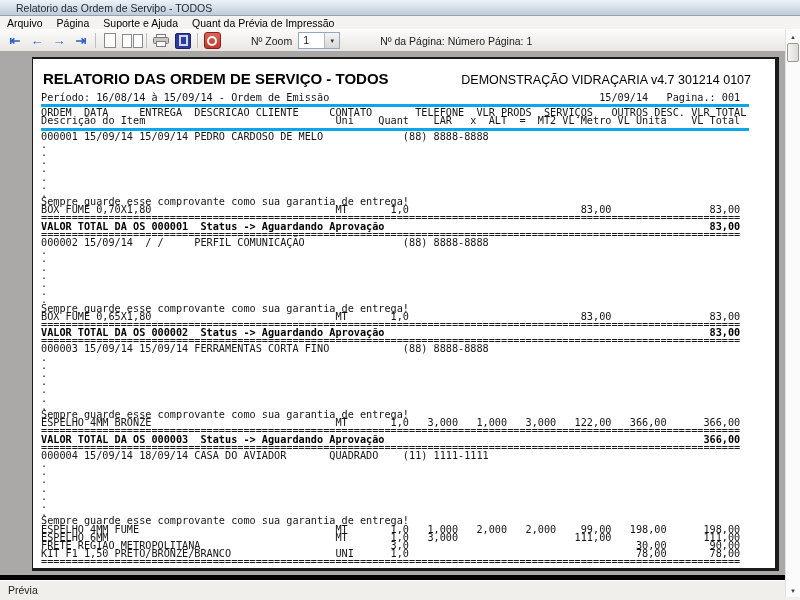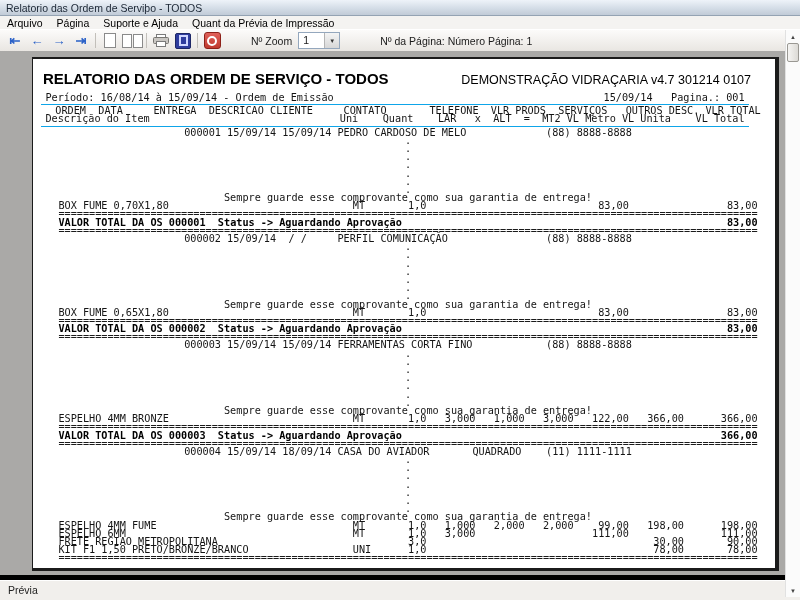"Relatorio das Ordem de Serviþo" .titlebar { padding-left: 6px -> 16px }
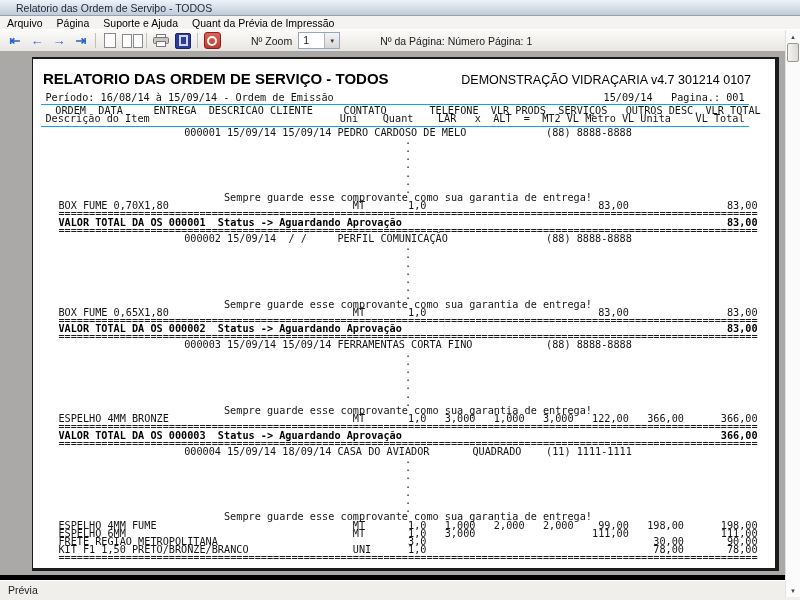"RELATORIO DAS ORDEM DE SERVIÇO" .content { text-align: center -> none }
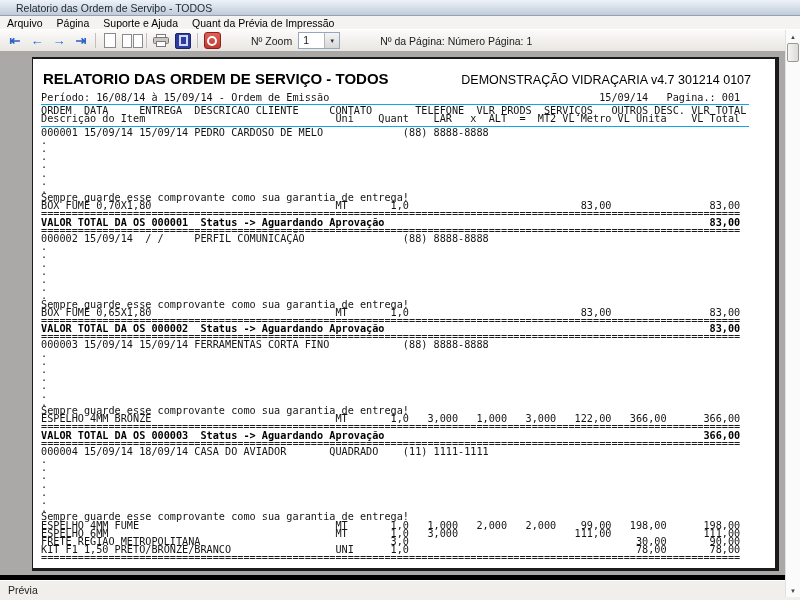"Período: 16/08/14 à 15/09/14 -" .ln.u { border-bottom: 1px solid #0ea5e9 -> 3px solid #0ea5e9 }
